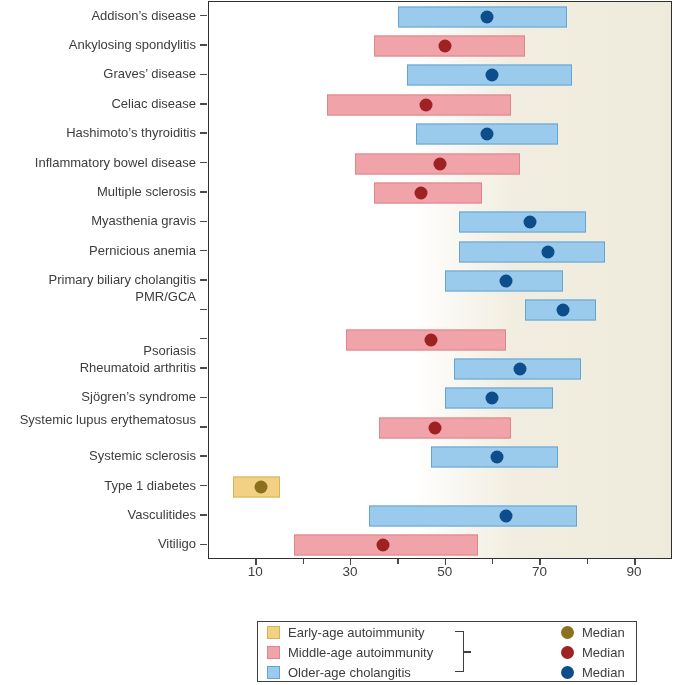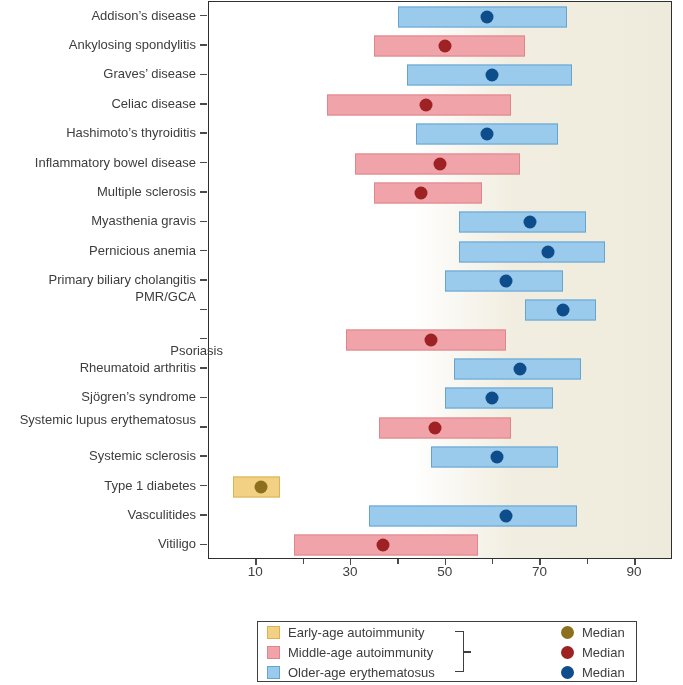"Psoriasis" div.ylab { padding-left: 27px -> none }
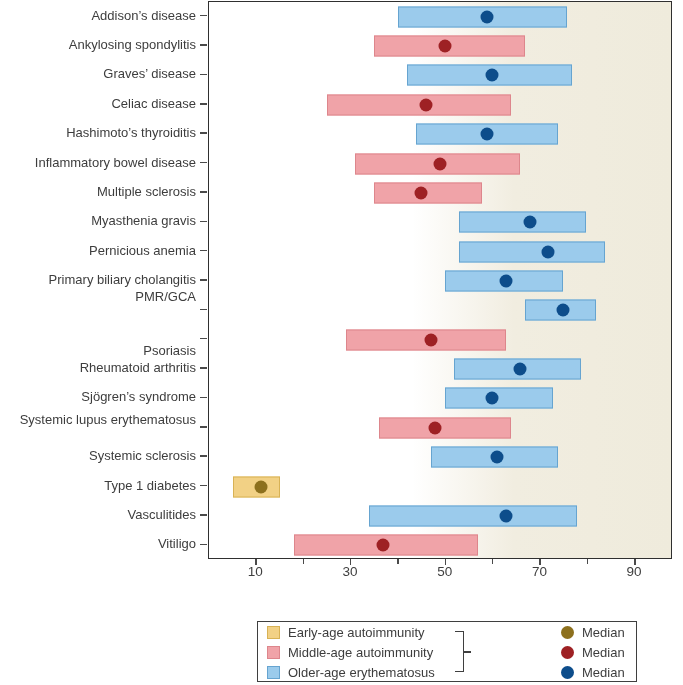"Older-age erythematosus" span.legend-item-label { text: erythematosus -> cholangitis }
